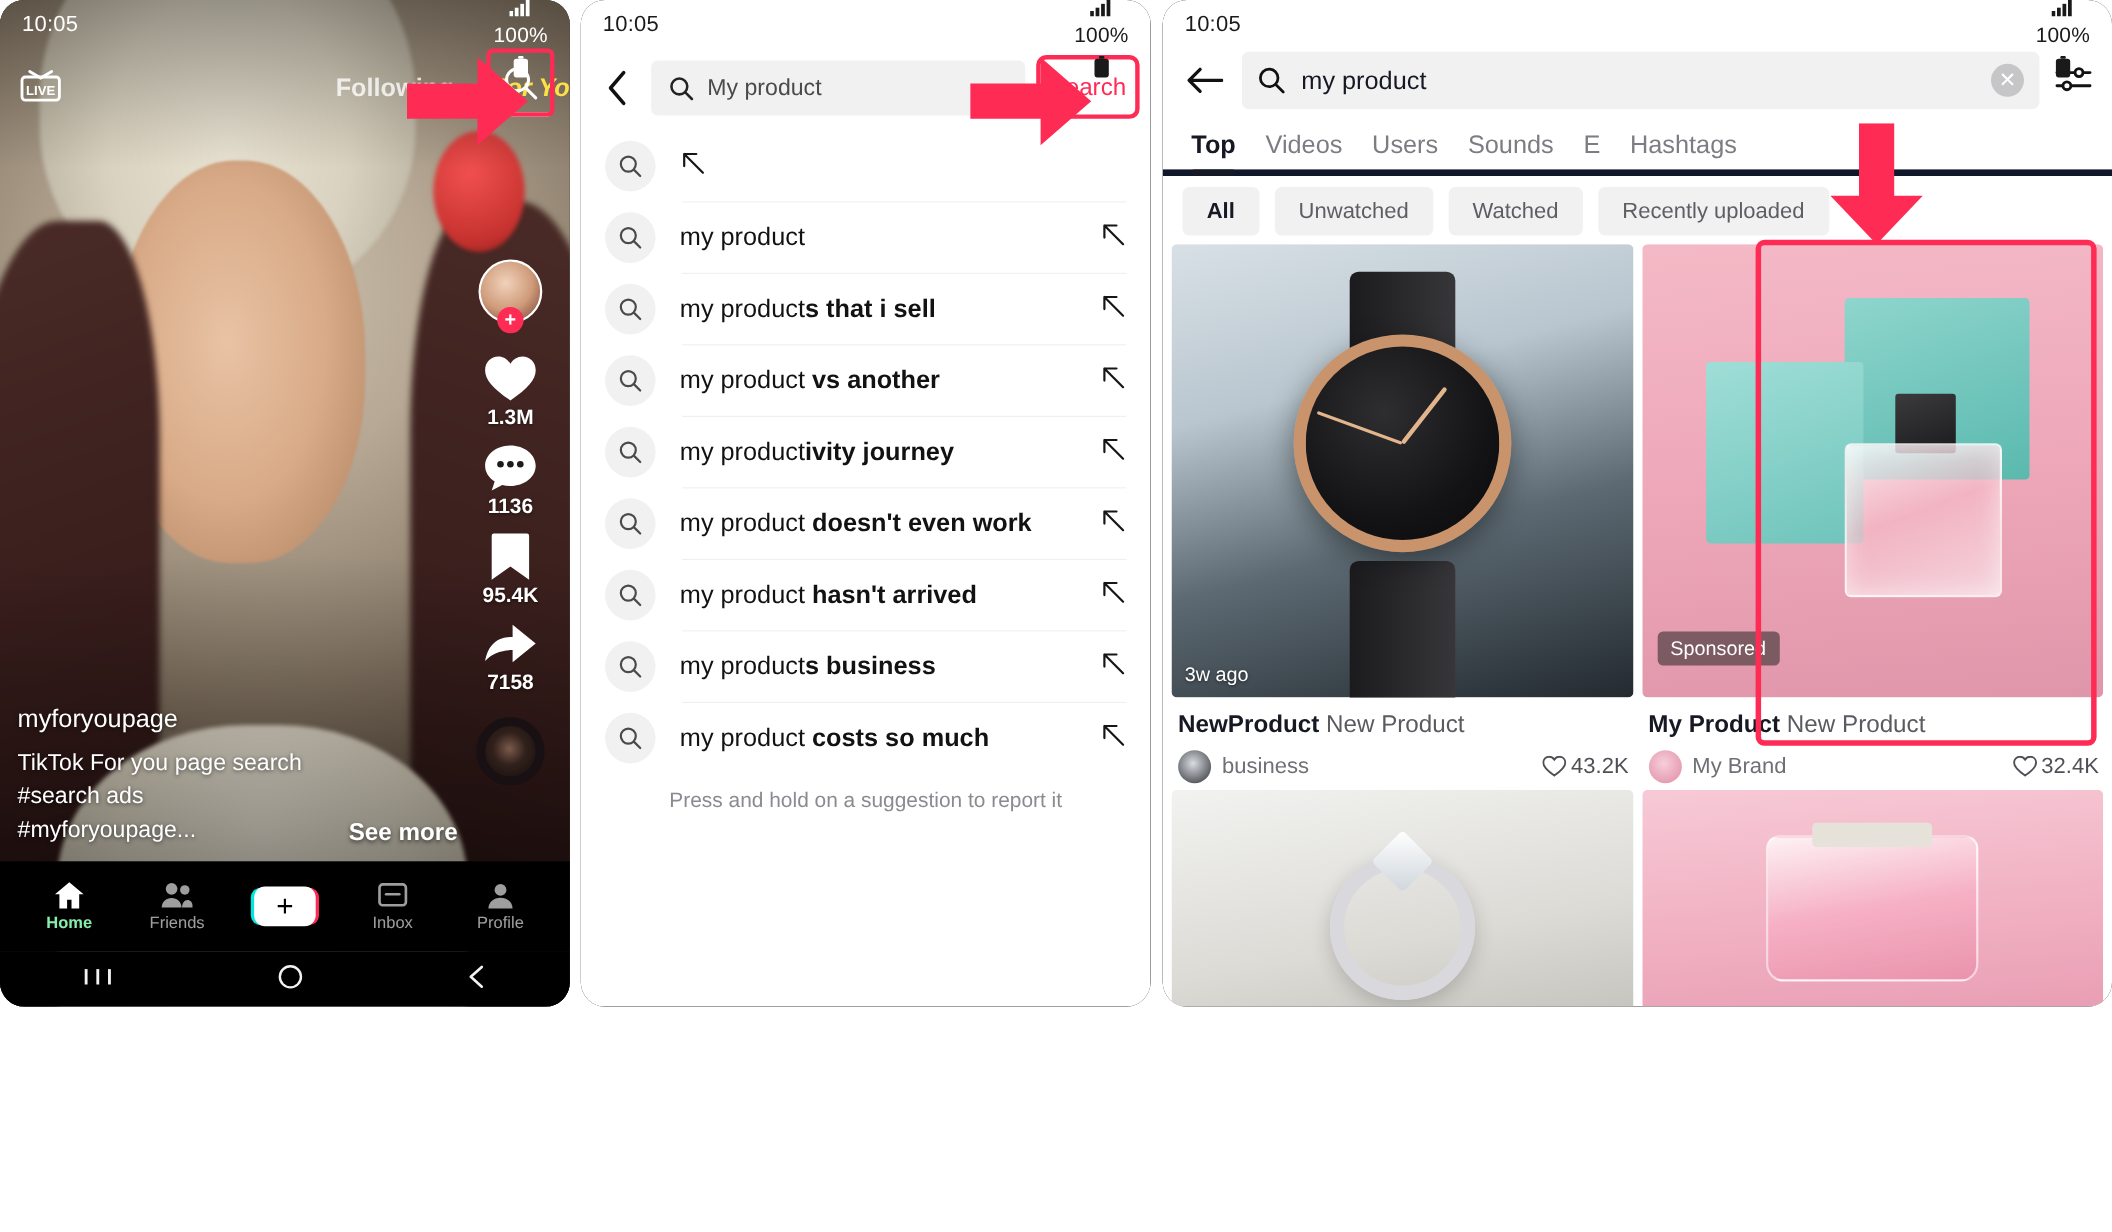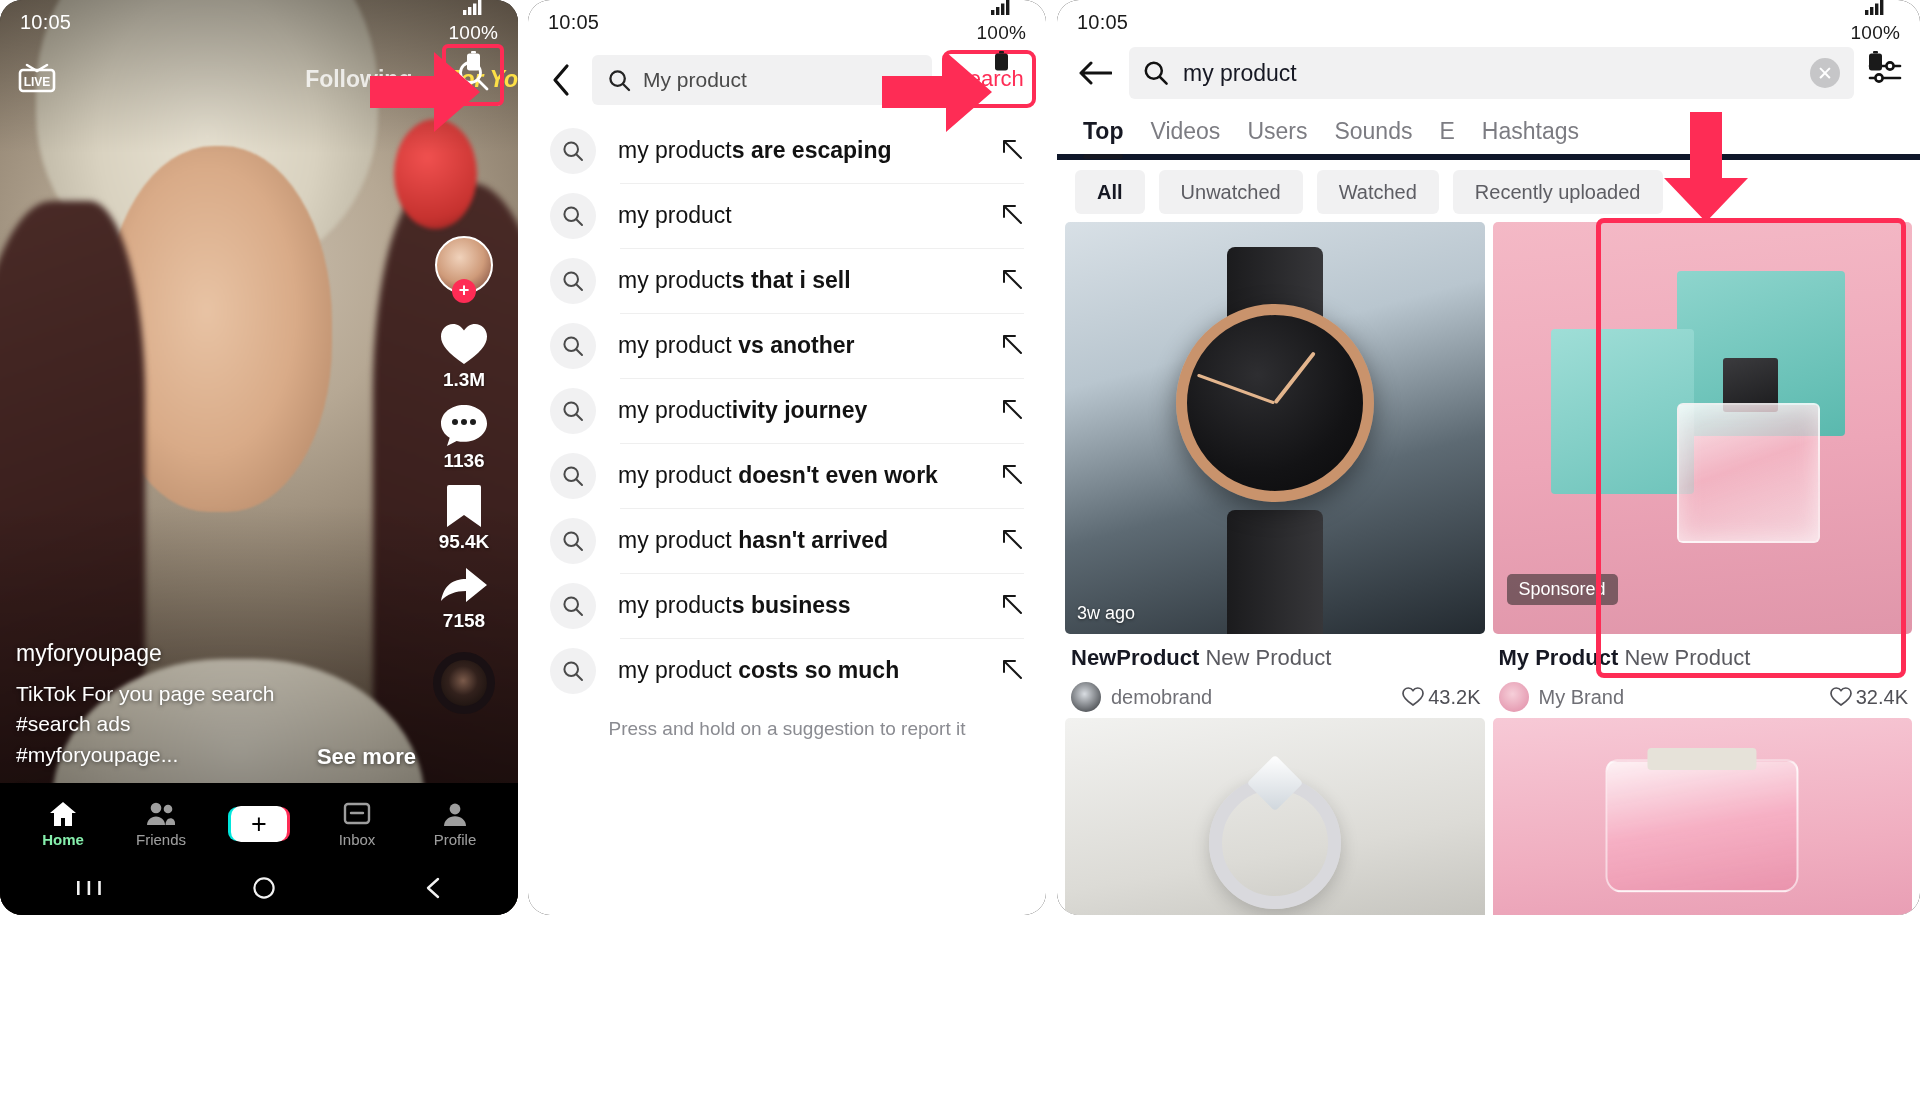"my products are escaping" div.sugg-text { html: <div><span>my product</span><b>s are escaping</b></div> -> none }
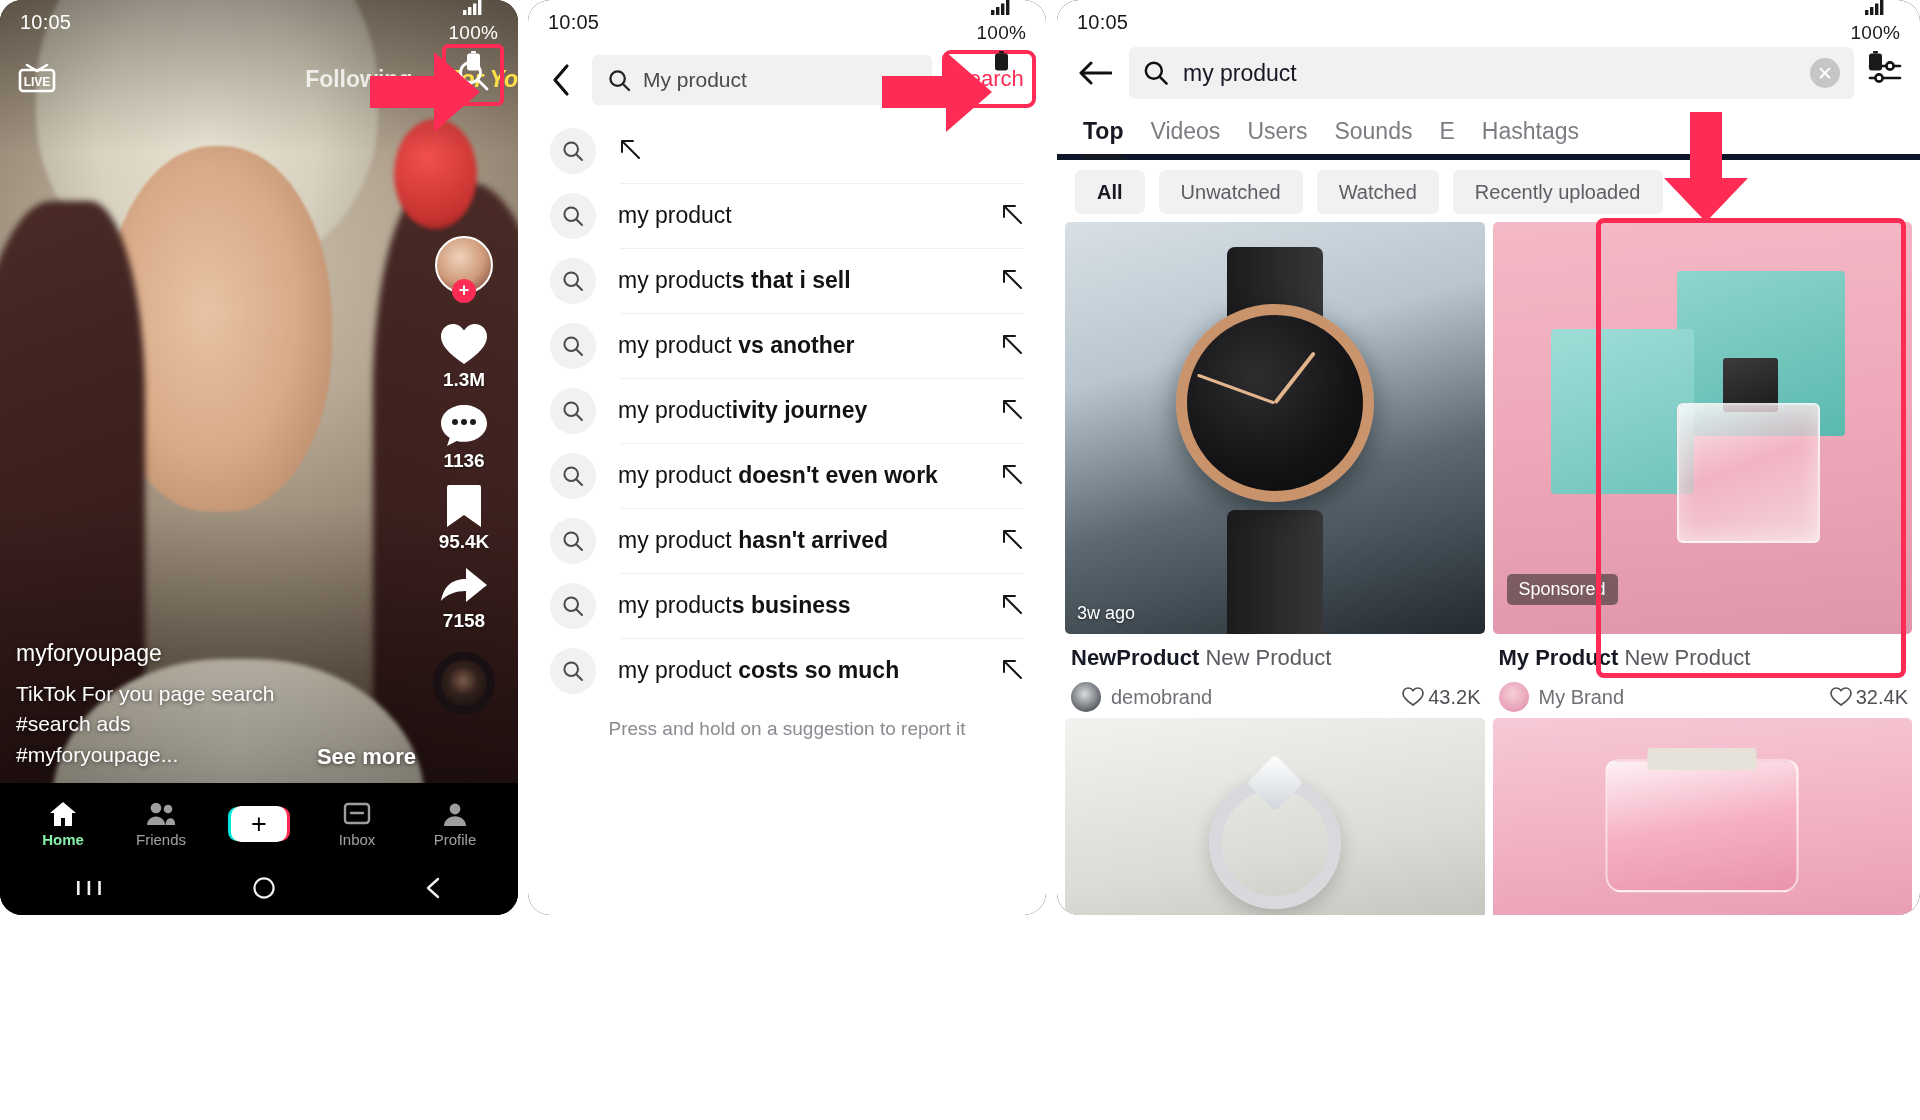"demobrand" div.nm { text: demobrand -> business }
